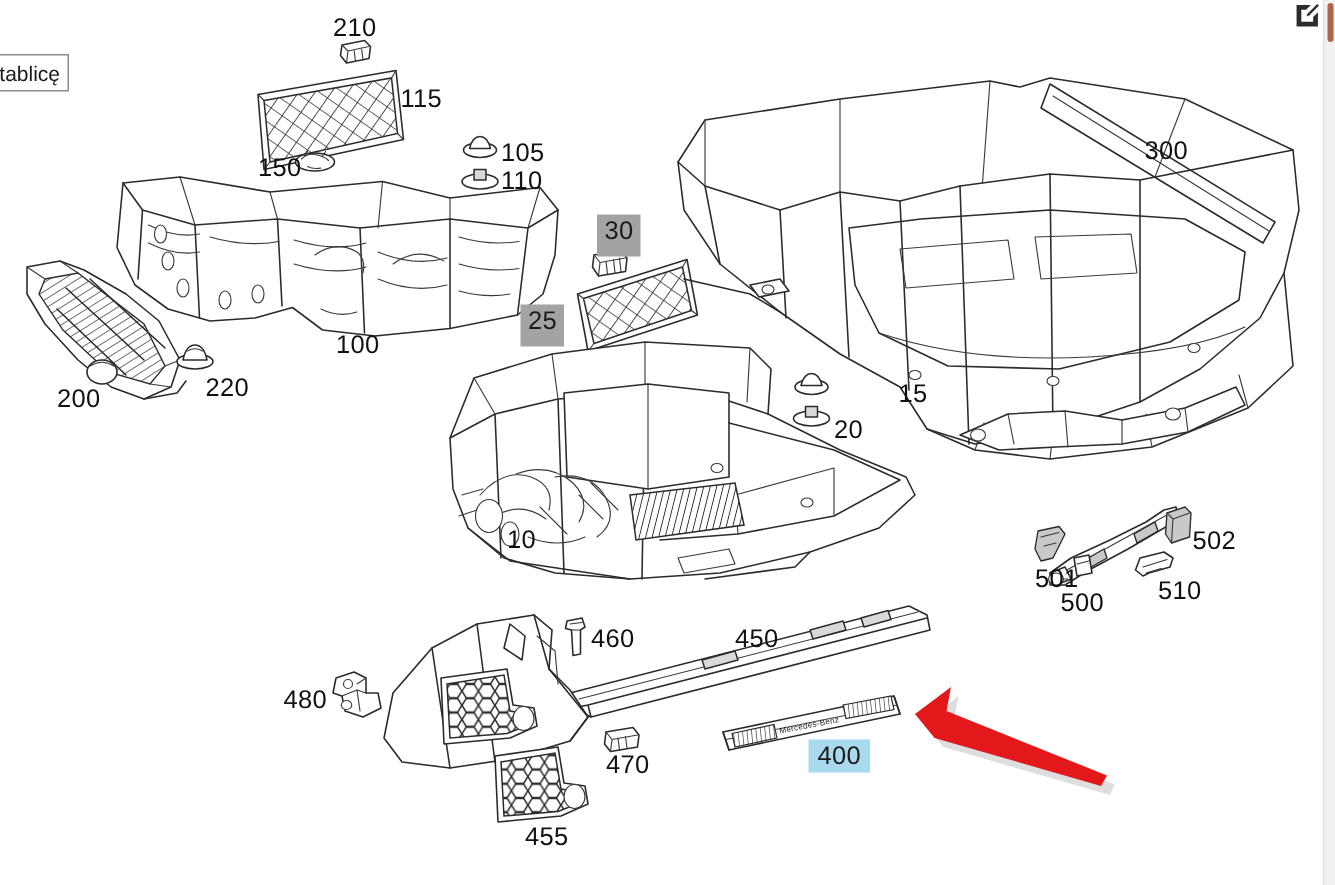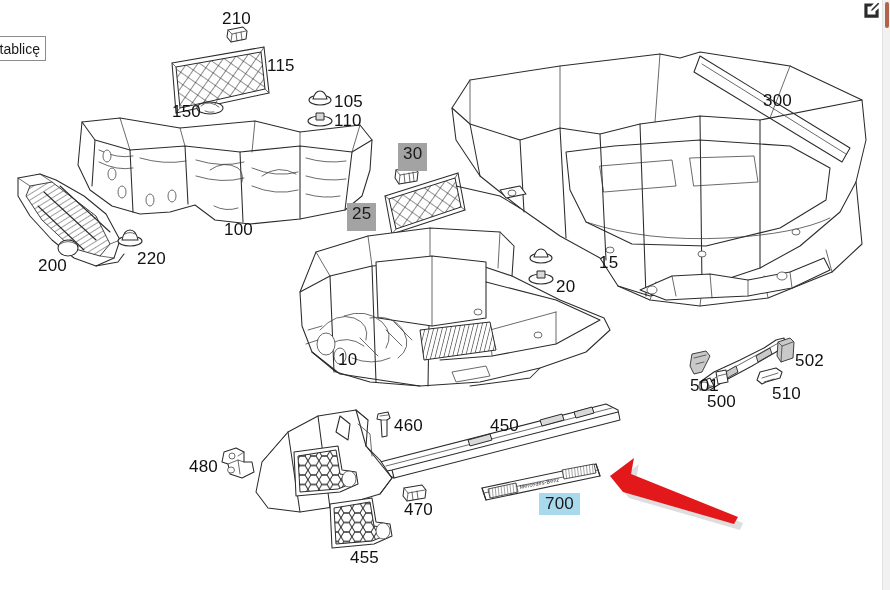"700" div.callout { text: 700 -> 400 }
